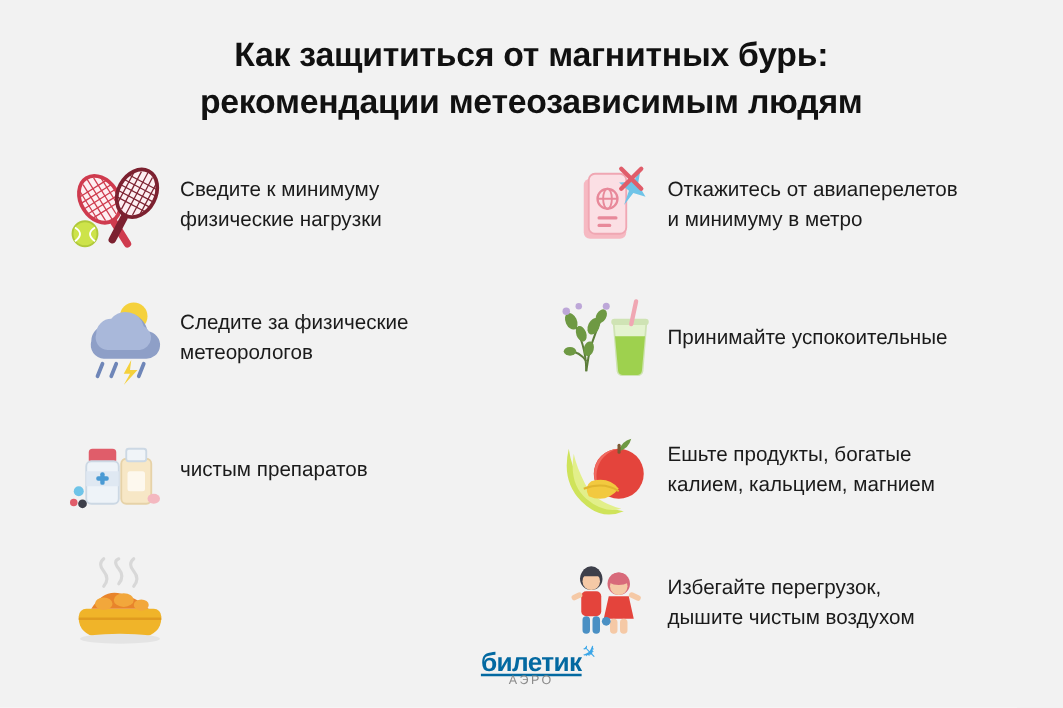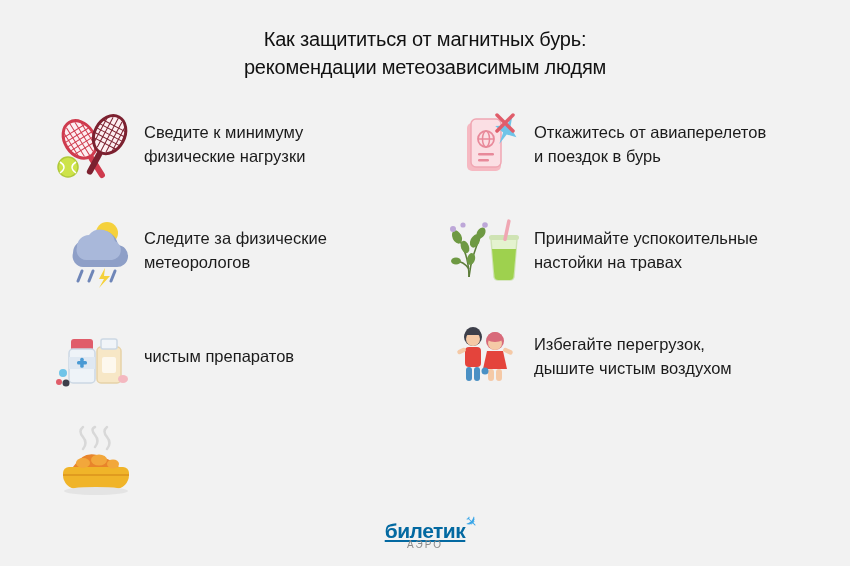"Как защититься от магнитных бурь:" .title-line { font-size: 20px -> 27px; font-weight: normal -> bold }
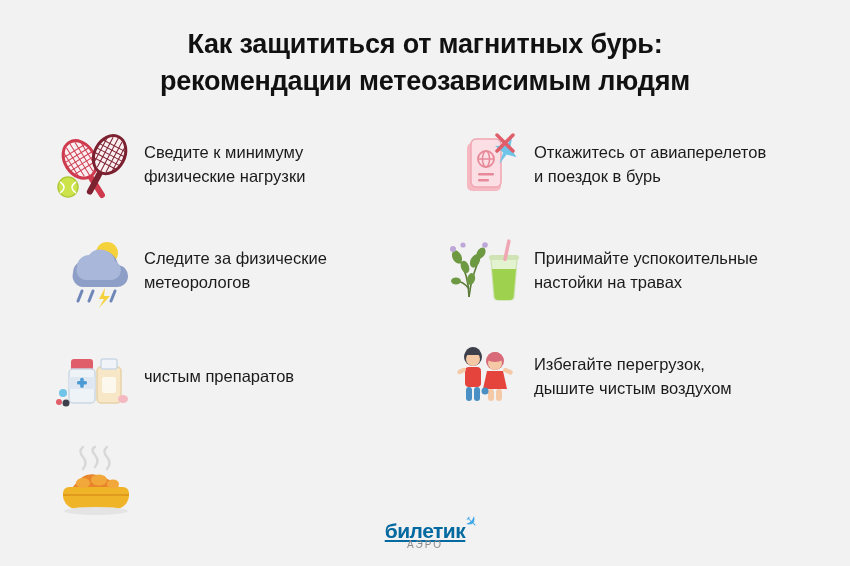"и поездок в бурь" div { text: поездок в бурь -> минимуму в метро }
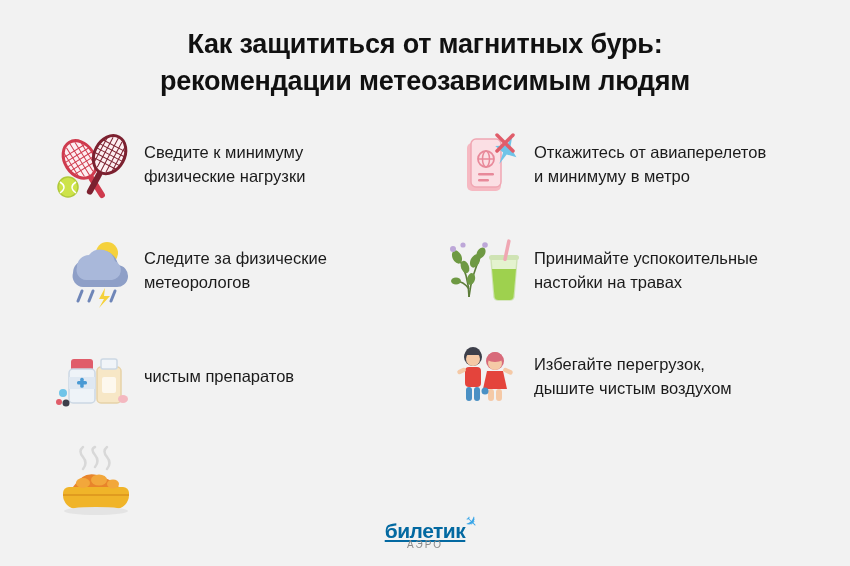"настойки на травах" div { html: <div>настойки на травах</div> -> none }
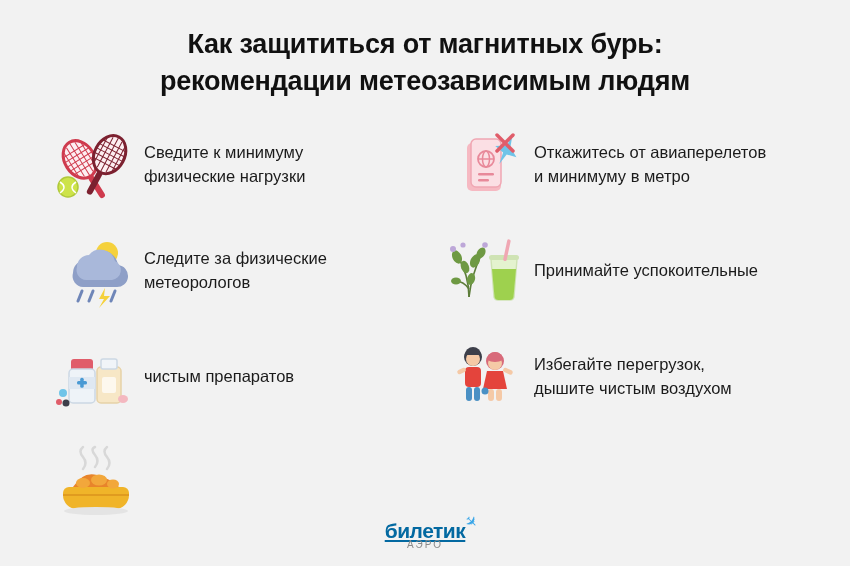"Ешьте продукты, богатые" div.tip { html: none -> <div> <div> <svg> <path></path> <path></path> <circle></circle> <path></path> <path></path> <rect></rect> <path></path> <path></path> </svg> </div> <div> <div>Ешьте продукты, богатые</div> <div>калием, кальцием, магнием</div> </div> </div> }
